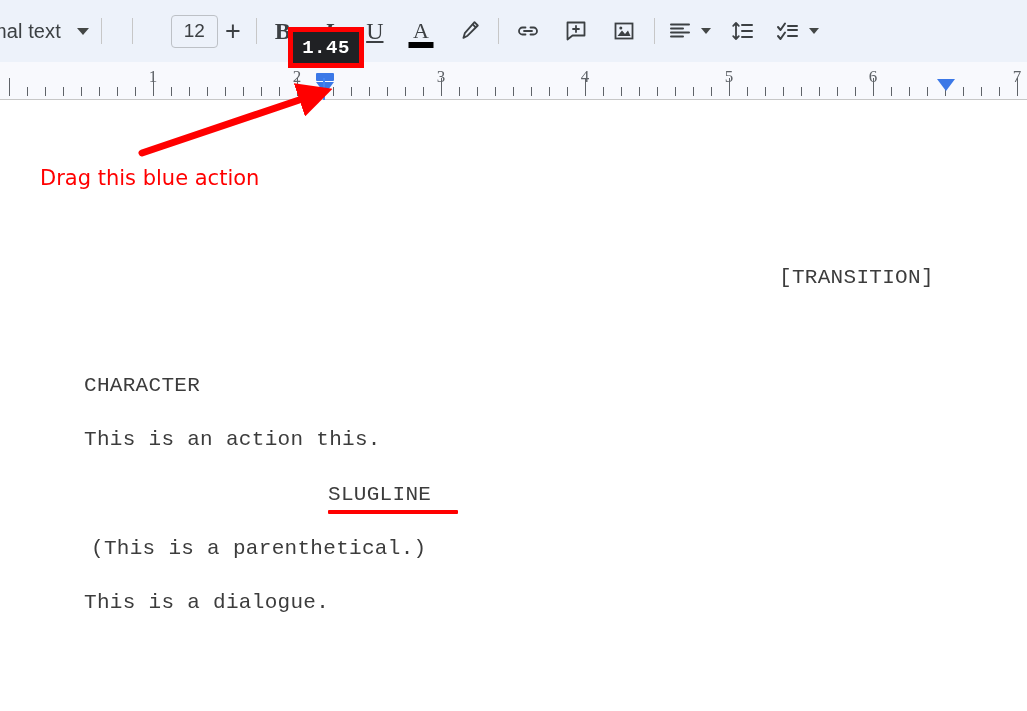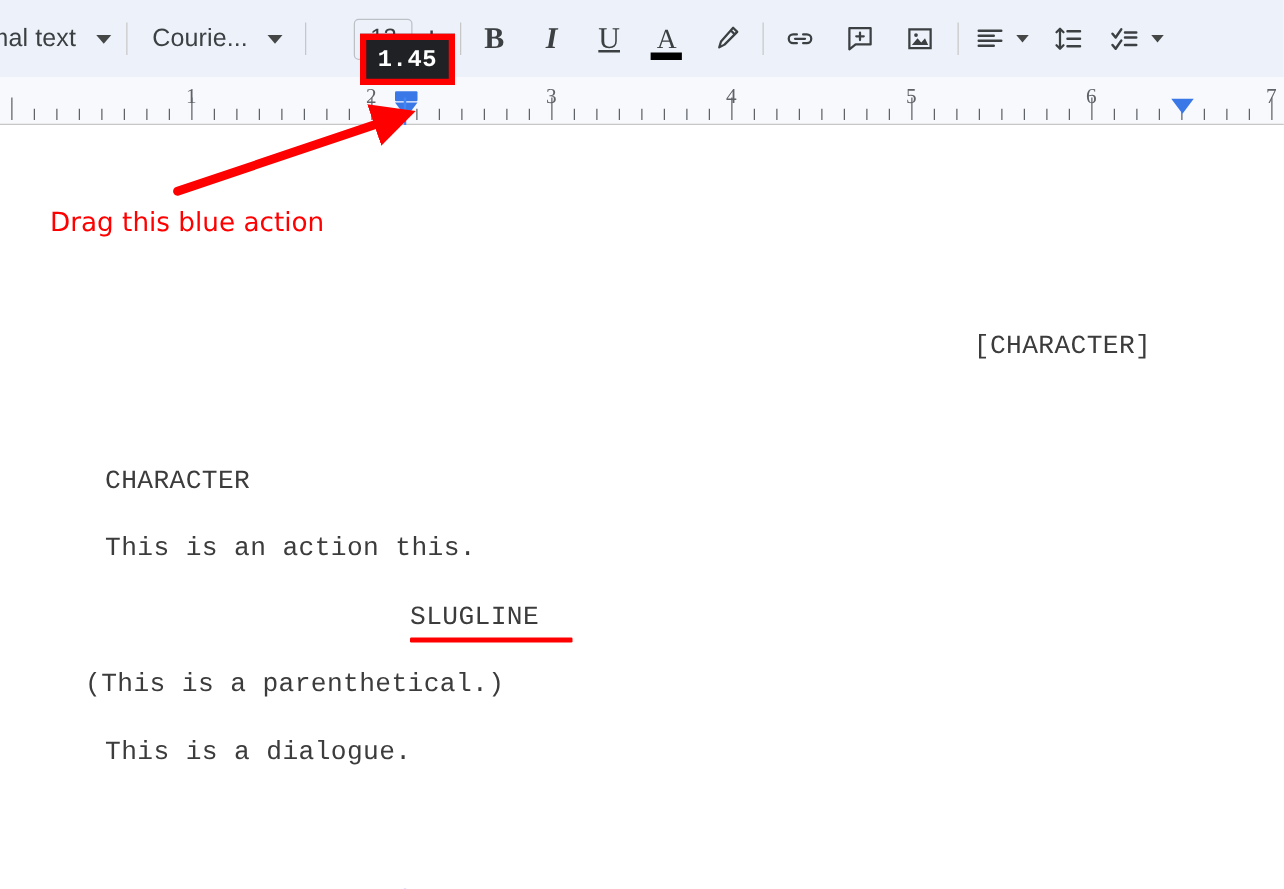"Courie..." div.tb-item { html: <div> <span>Courie...</span> <span></span> </div> -> none }
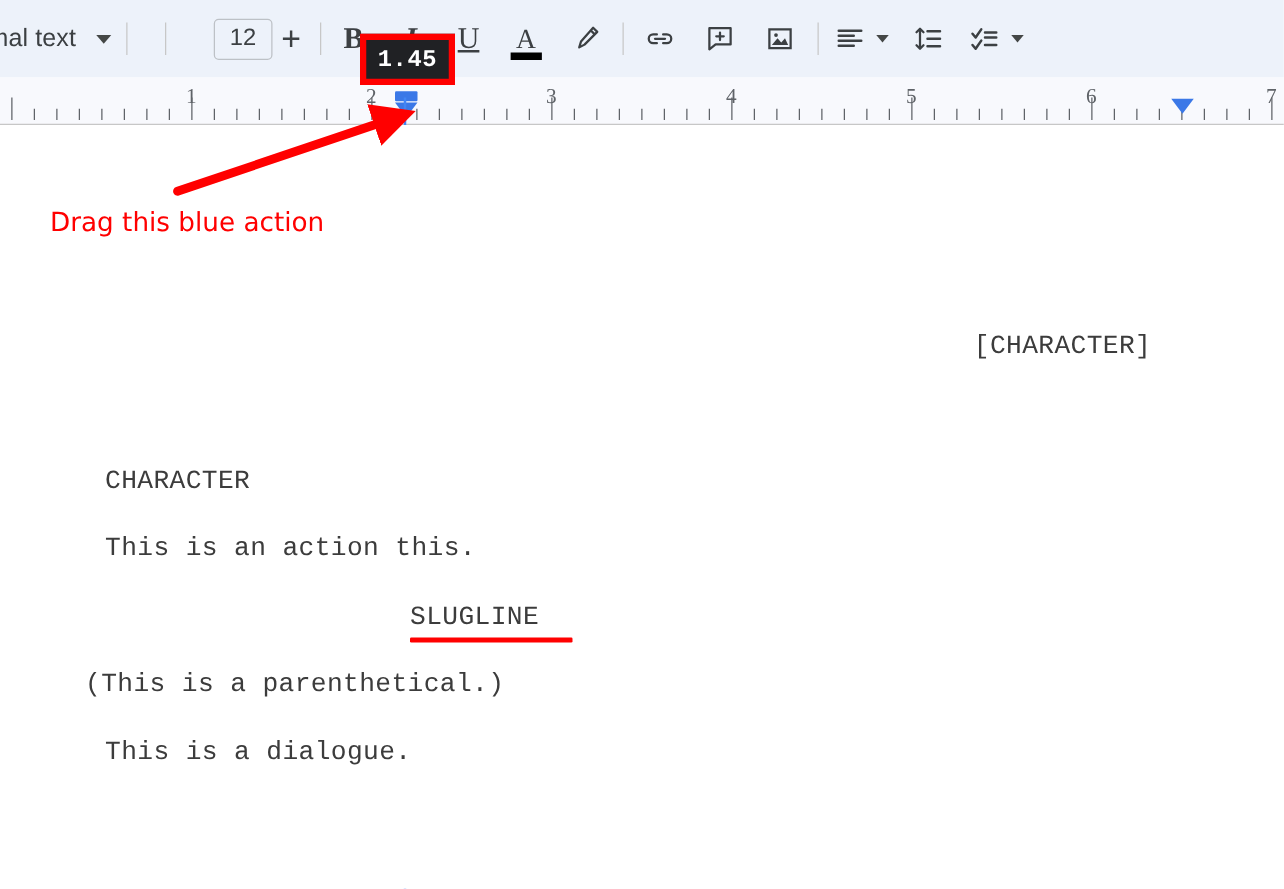"[CHARACTER]" div.doc-line { text: CHARACTER -> TRANSITION }
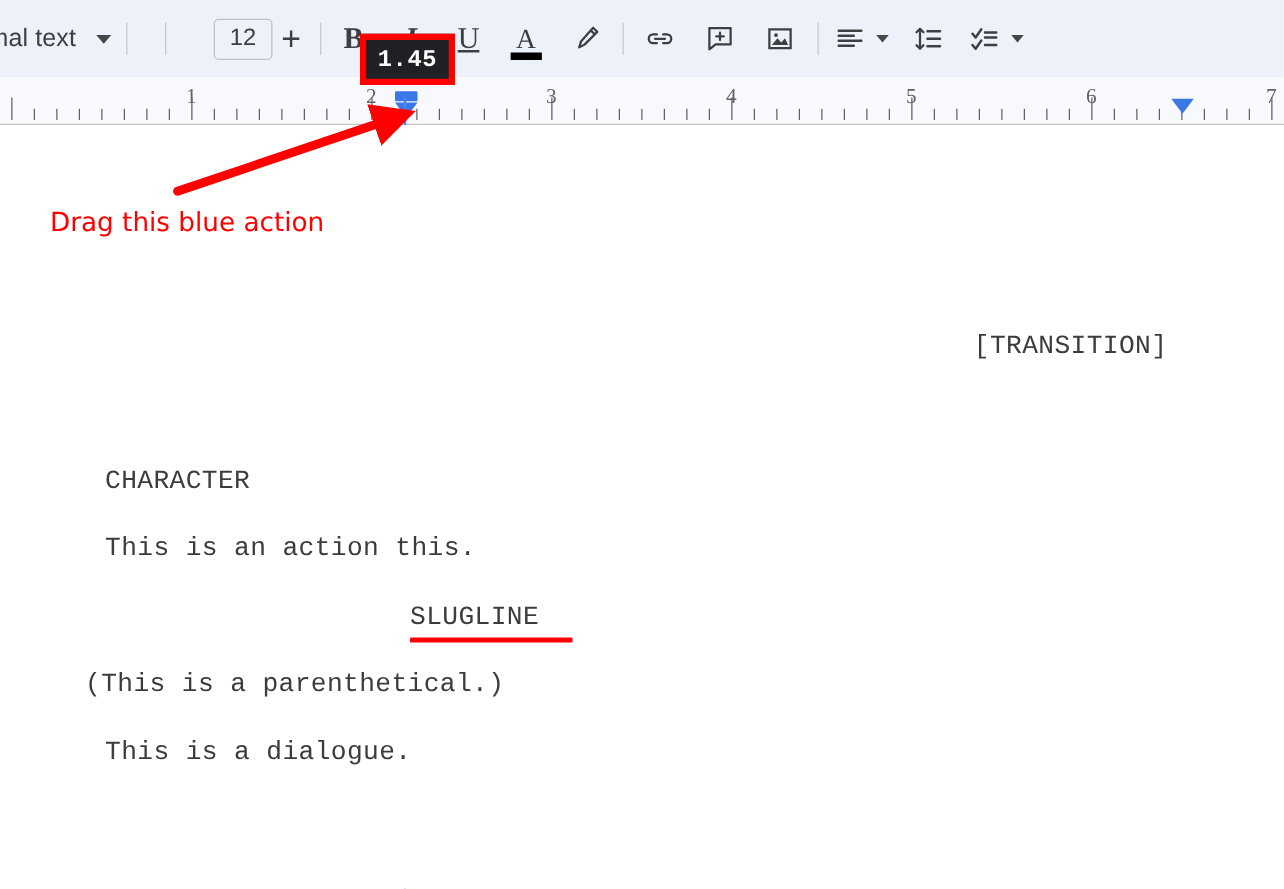"(This is a parenthetical.)" div.doc-line { left: 68px -> 91px }
